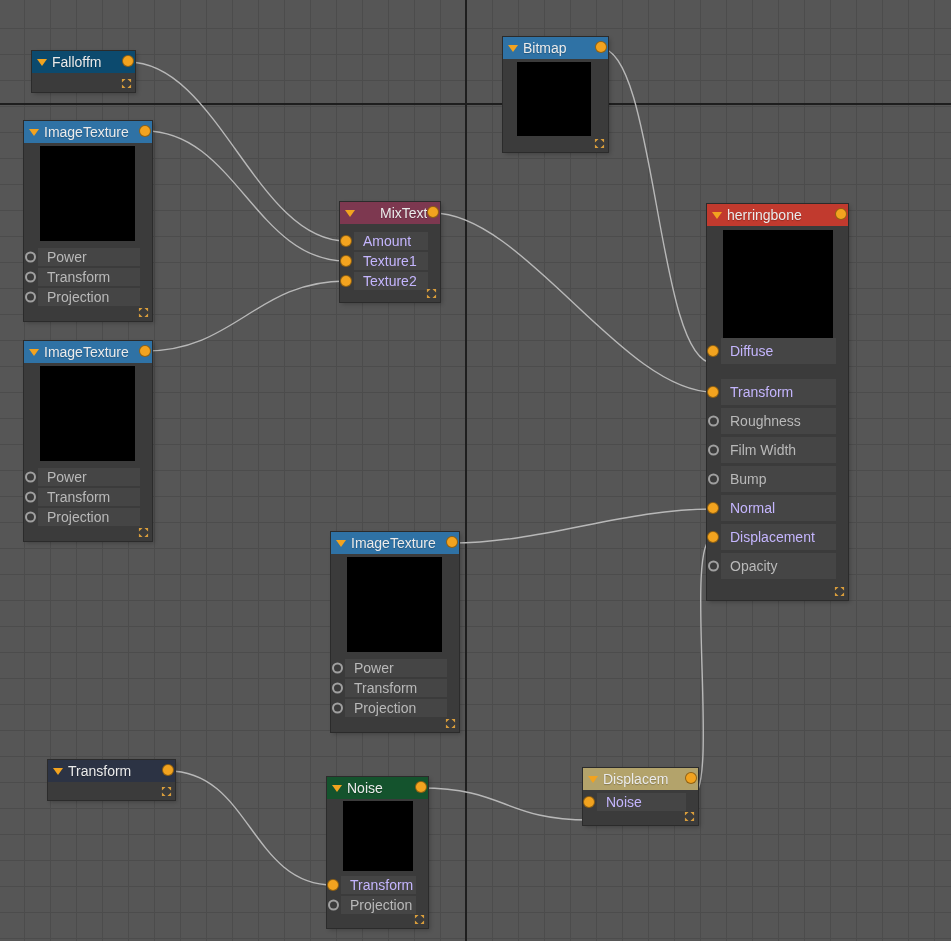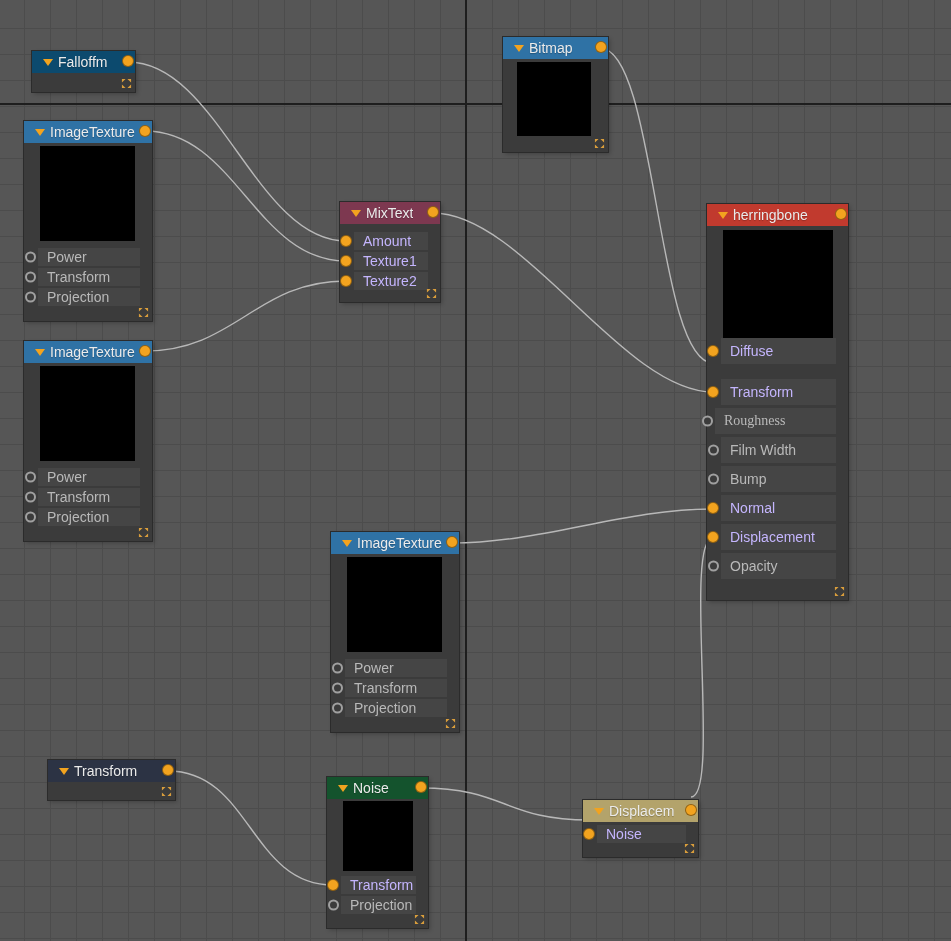"Bitmap" .node-header { padding-left: 11px -> 5px }
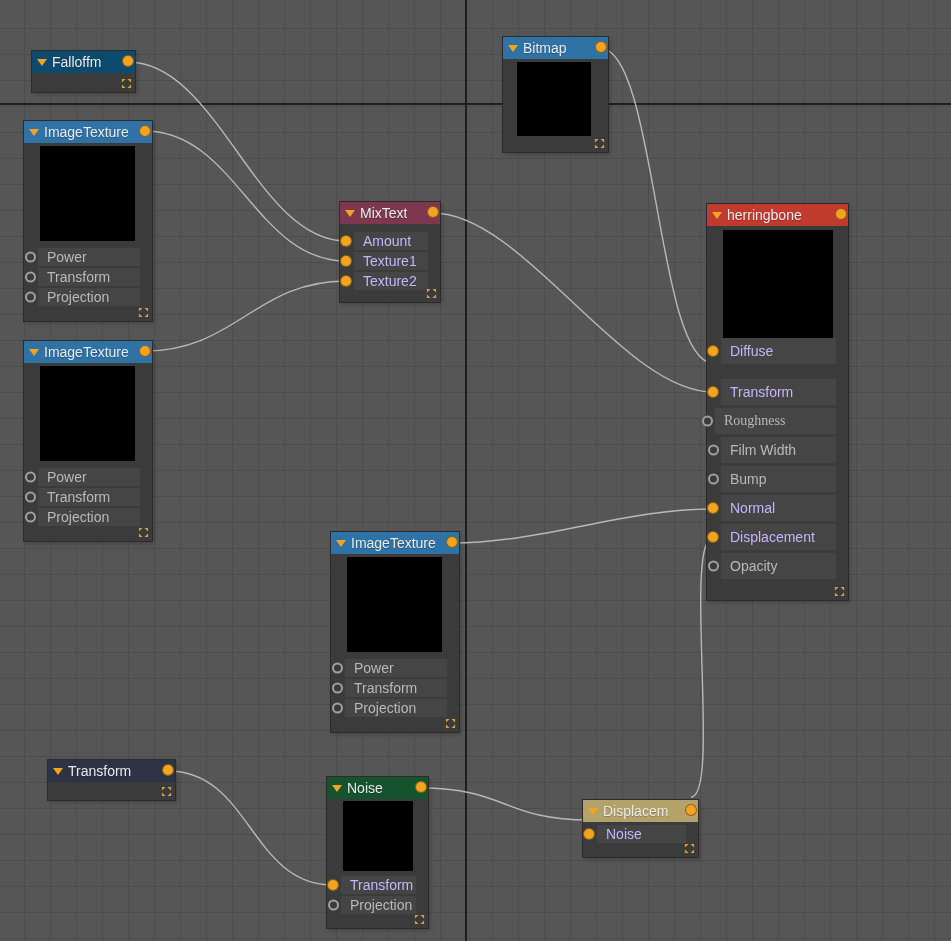"MixText" div.node-header { gap: none -> 20px }
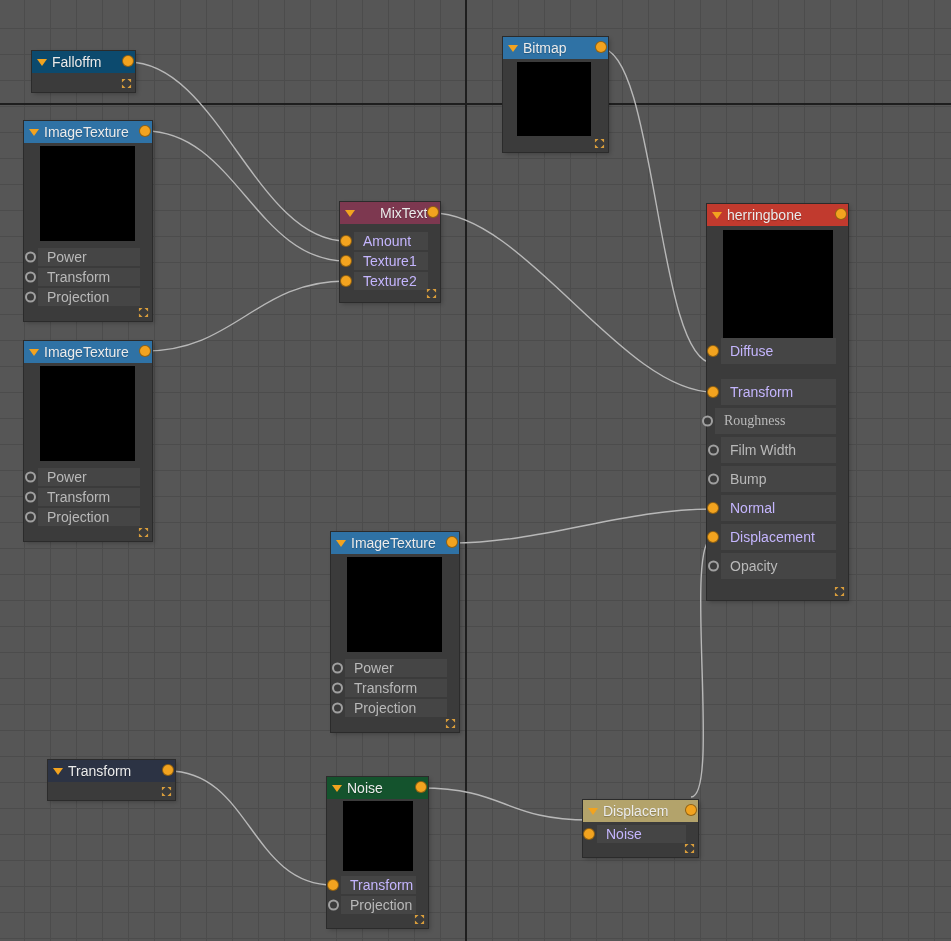"Roughness" div.row { font-family: Liberation Serif, serif -> none; left: 8px -> 14px }
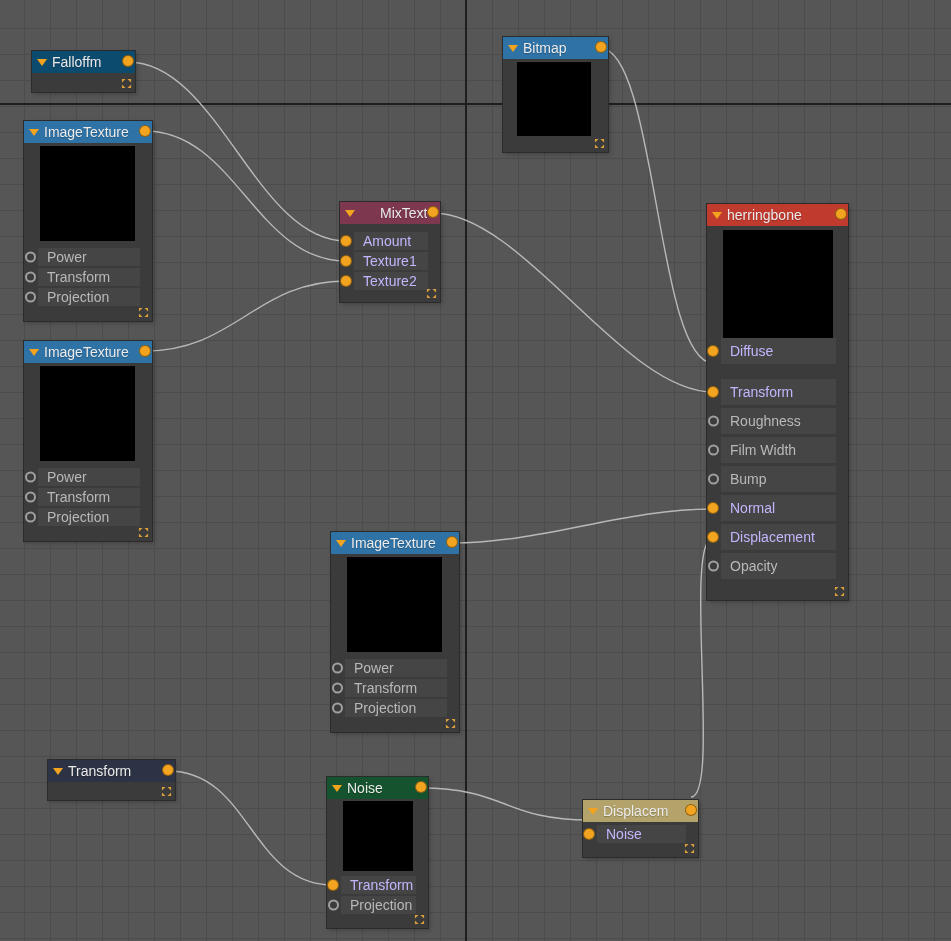"Displacem" div.node { top: 800px -> 768px }
